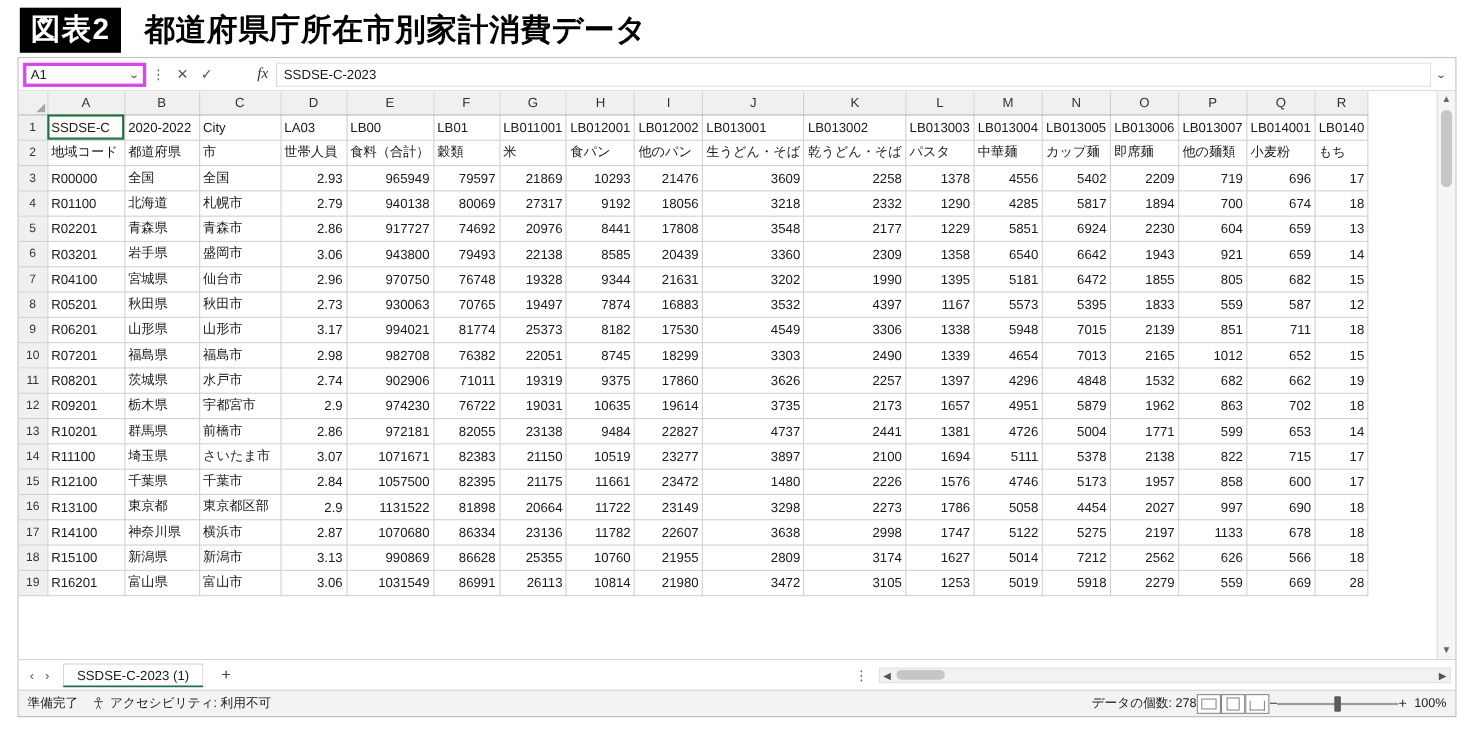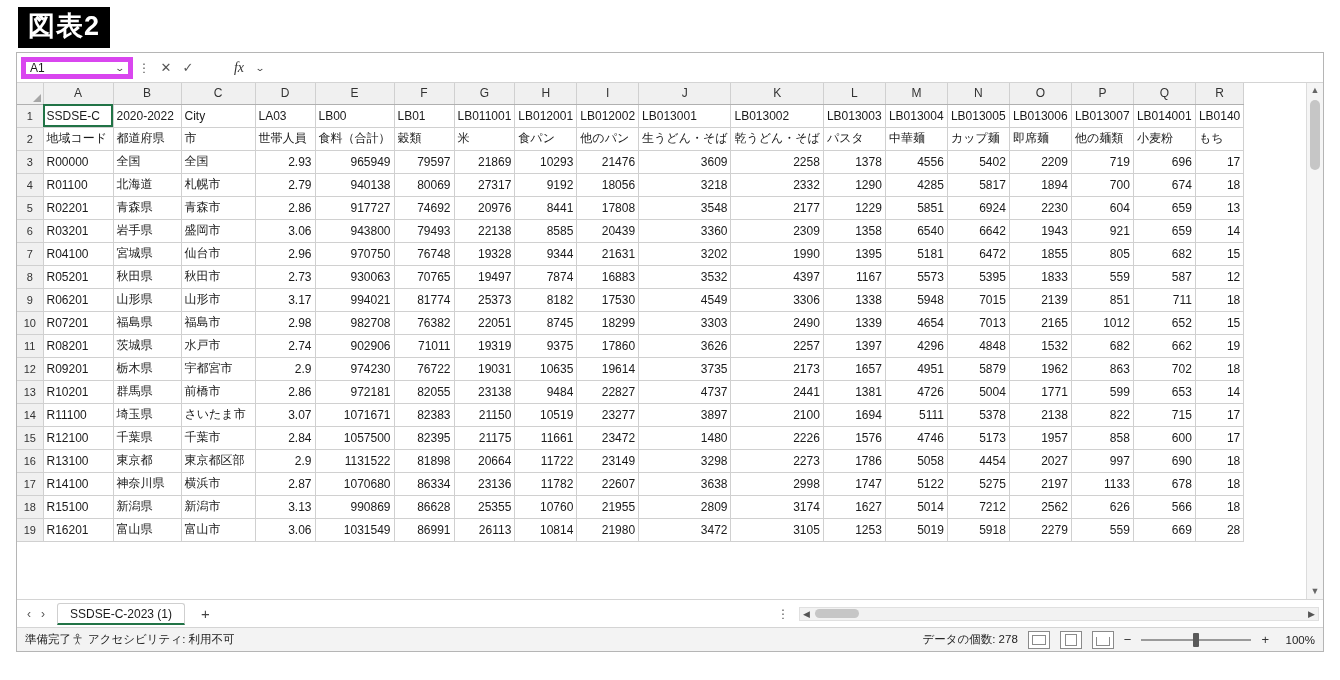"都道府県庁所在市別家計消費データ" span.fig-title { html: none -> <span>都道府県庁所在市別家計消費データ</span> }
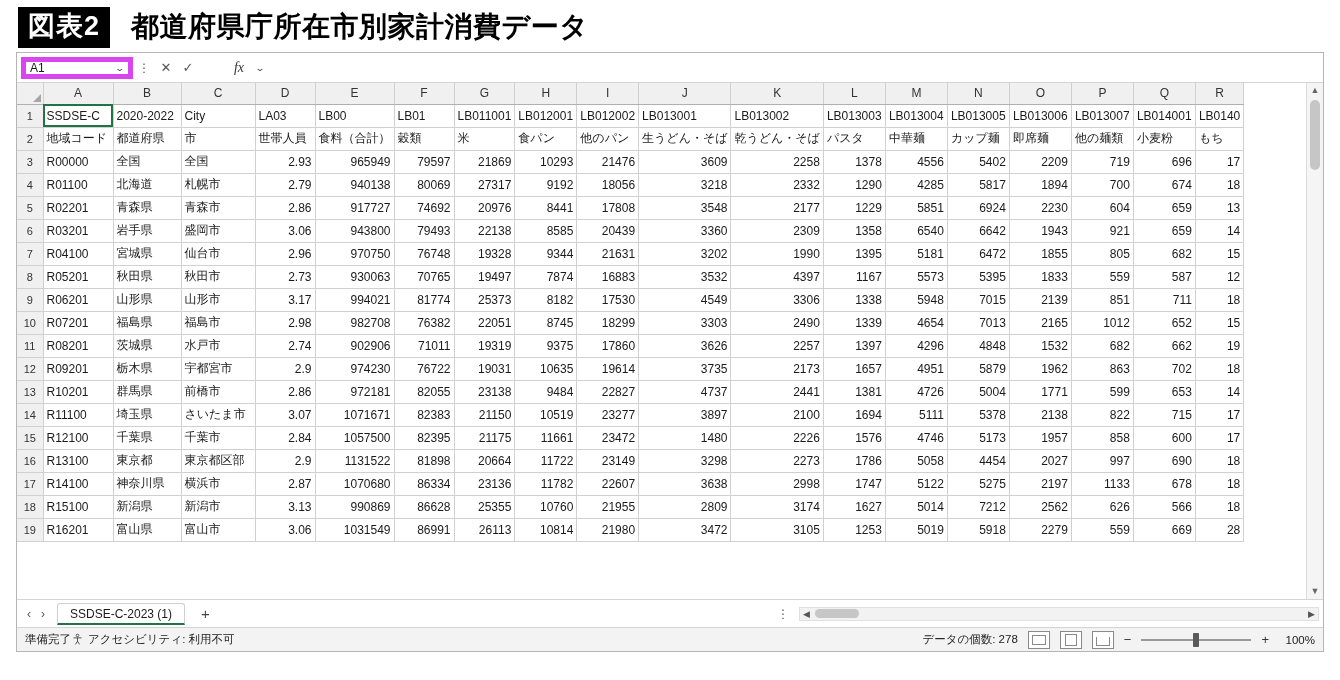"A1" .namebox { border: 5px solid #d946ef -> 3px solid #d946ef }
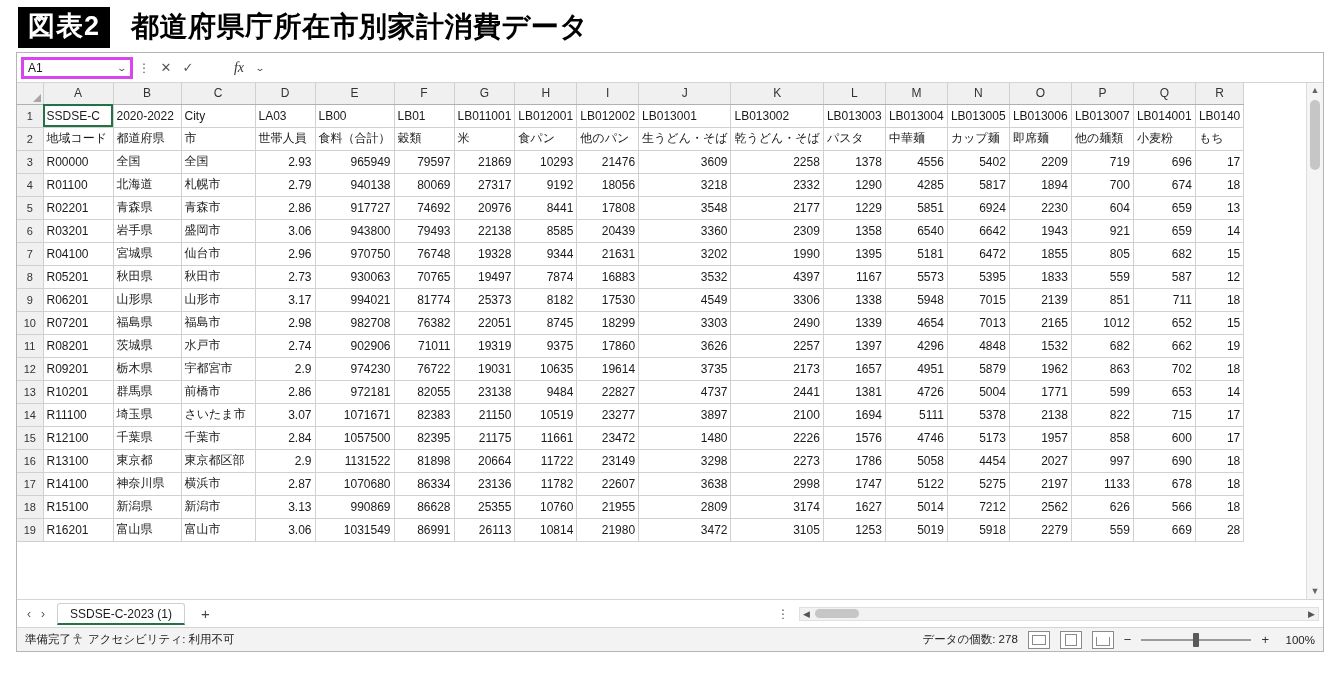"SSDSE-C-2023" div.formula-input { html: none -> <div> <span>SSDSE-C-2023</span> </div> }
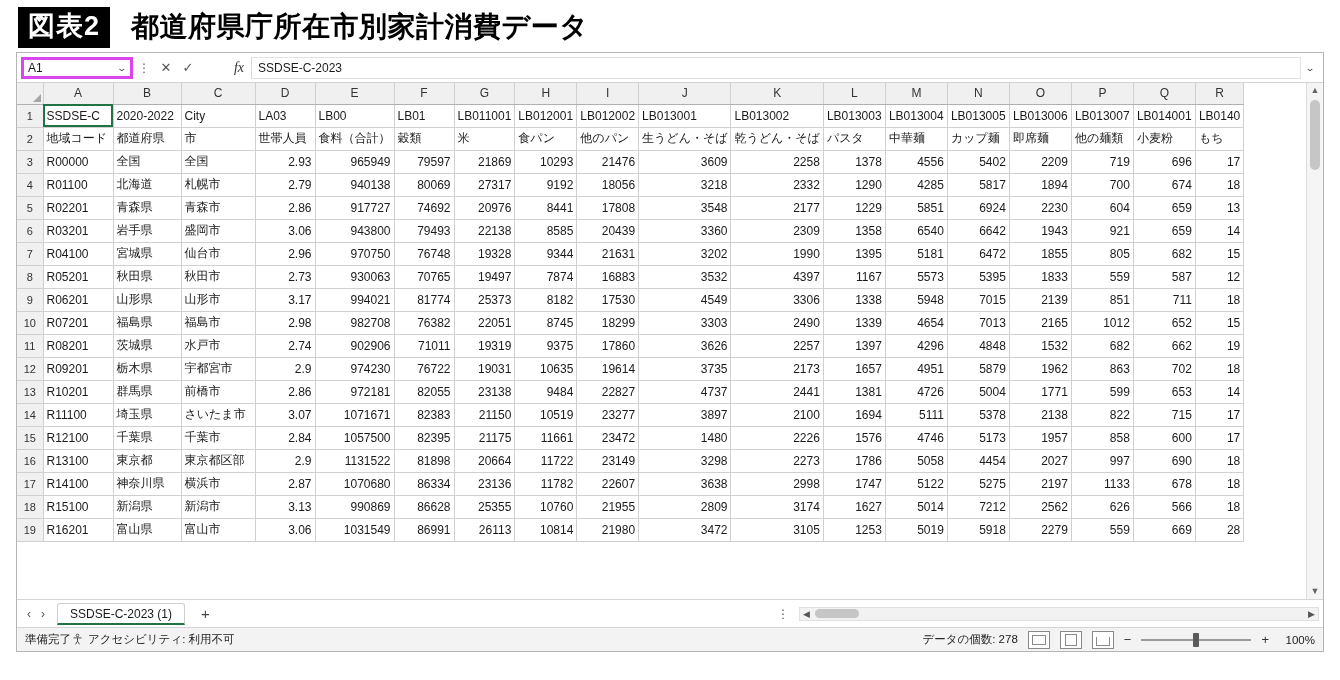"準備完了" .sb-left { gap: none -> 12px }
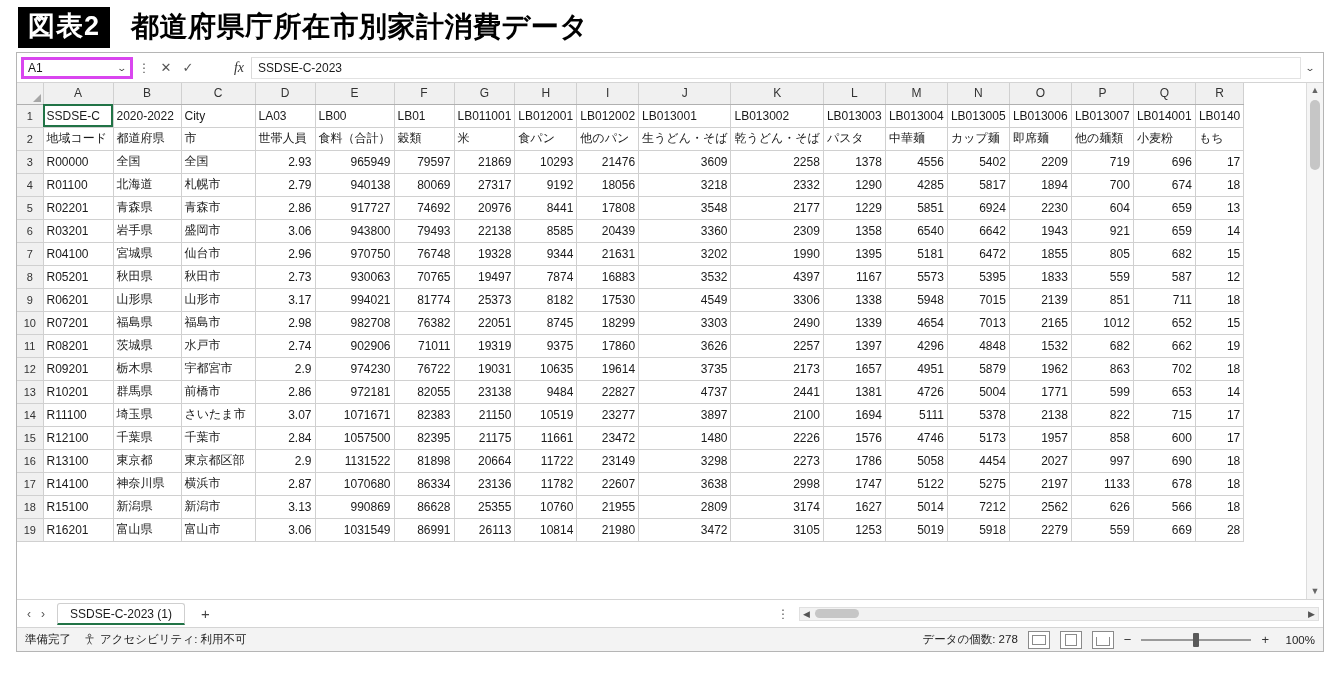"データの個数: 278" .sb-right { gap: 10px -> 0 }
